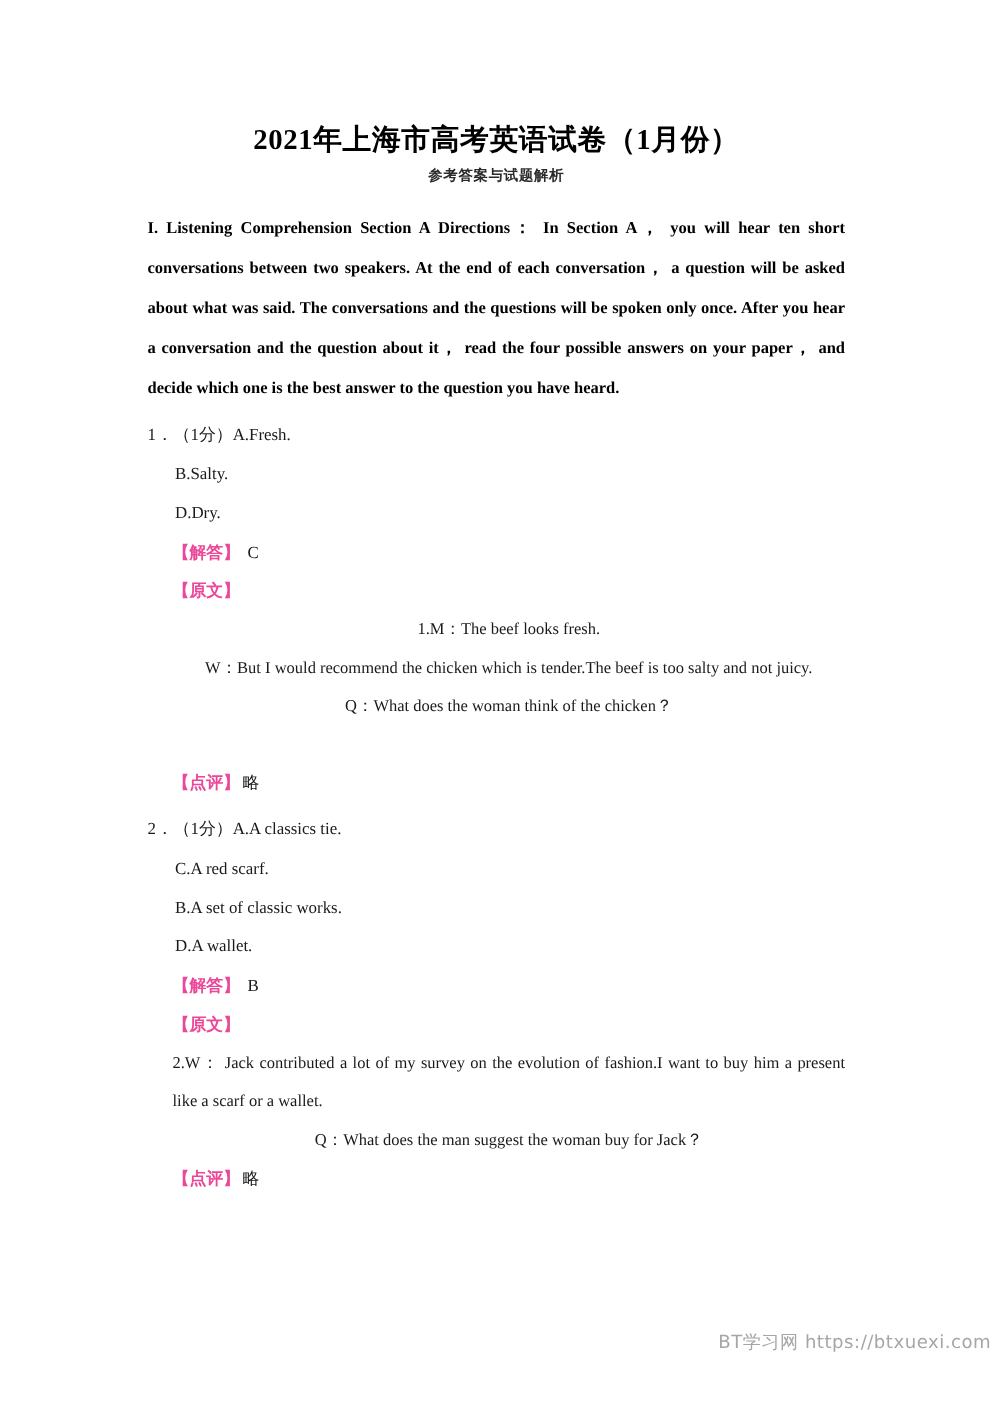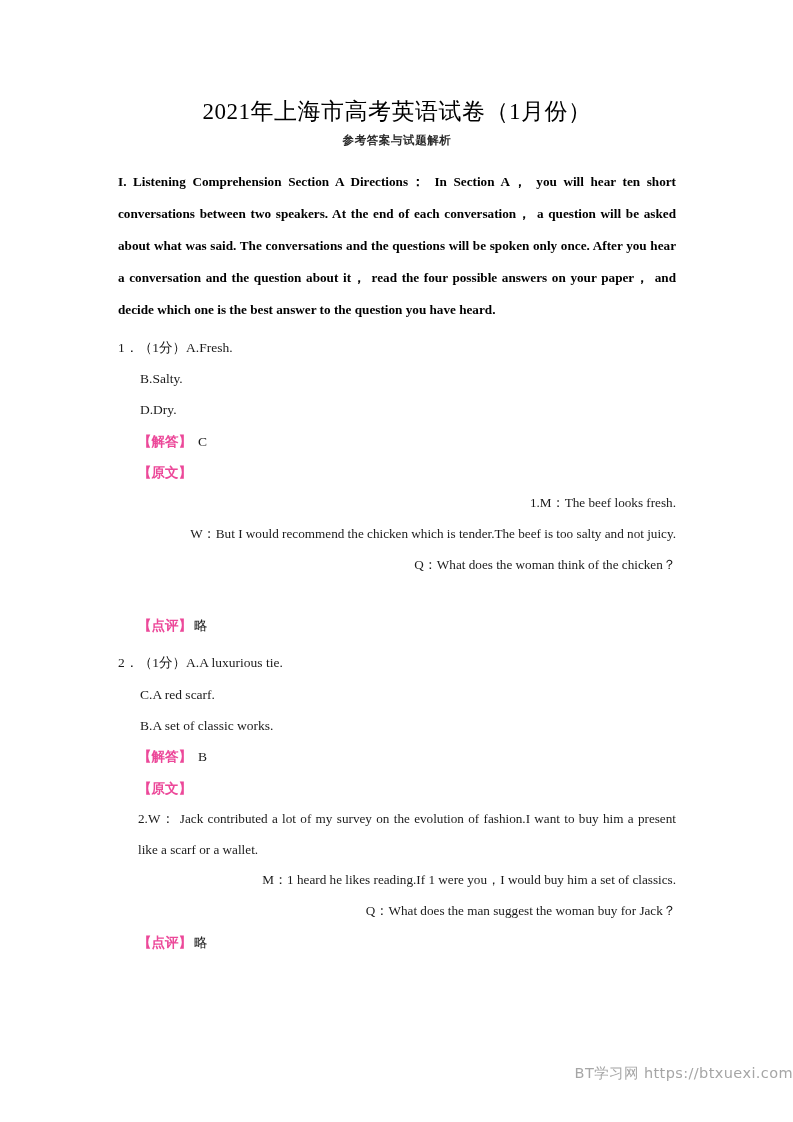"2021年上海市高考英语试卷（1月份）" .doc-title { font-weight: normal -> bold }
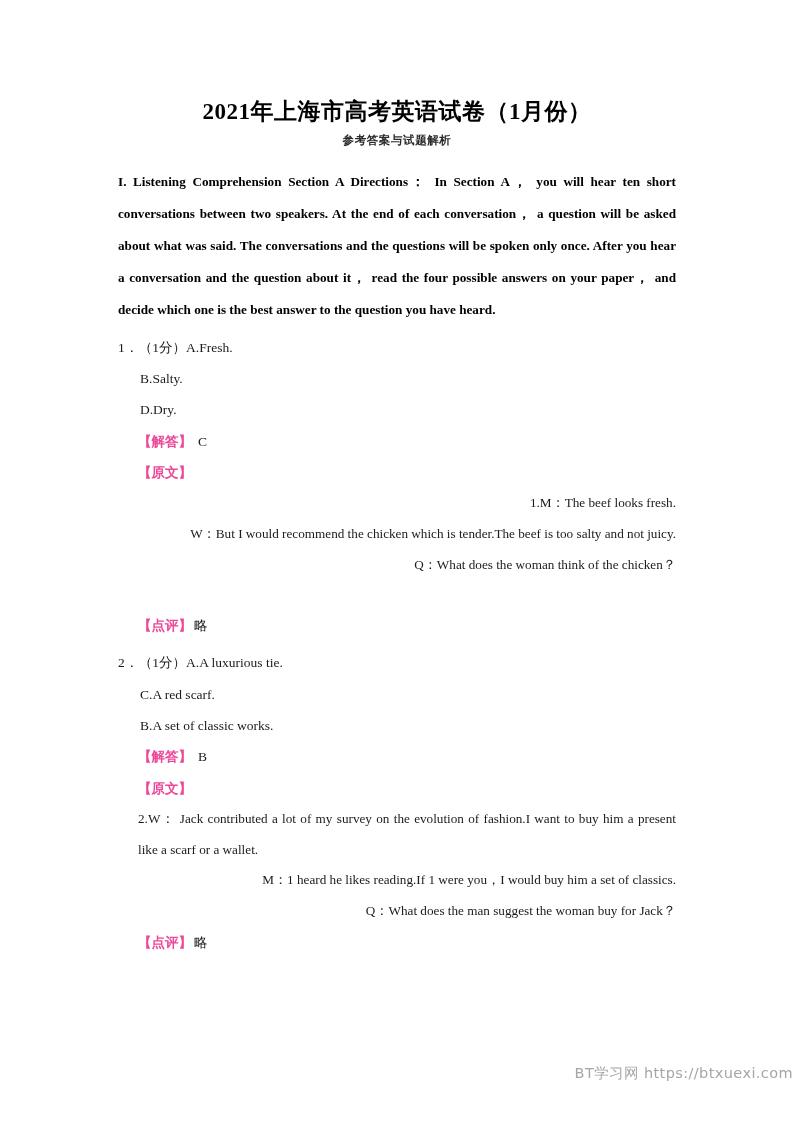"1.M：The beef looks fresh." .script { text-align: right -> center }
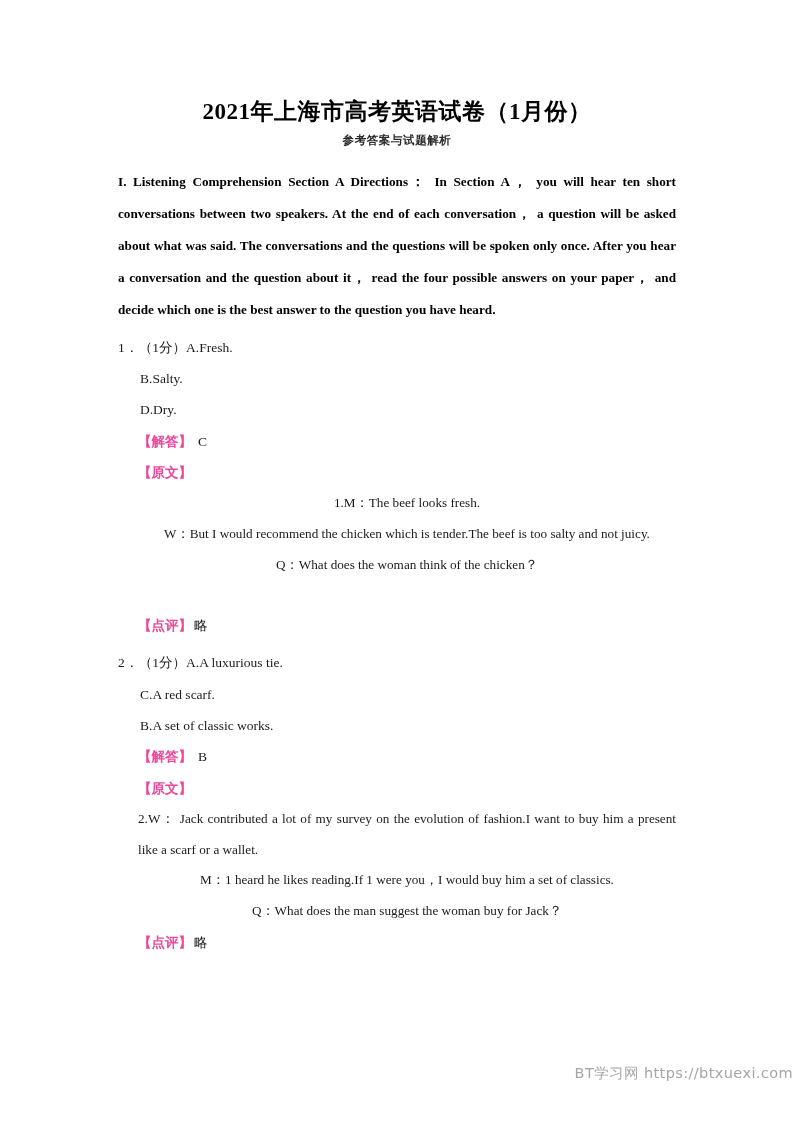"A.A luxurious tie." span { text: luxurious -> classics }
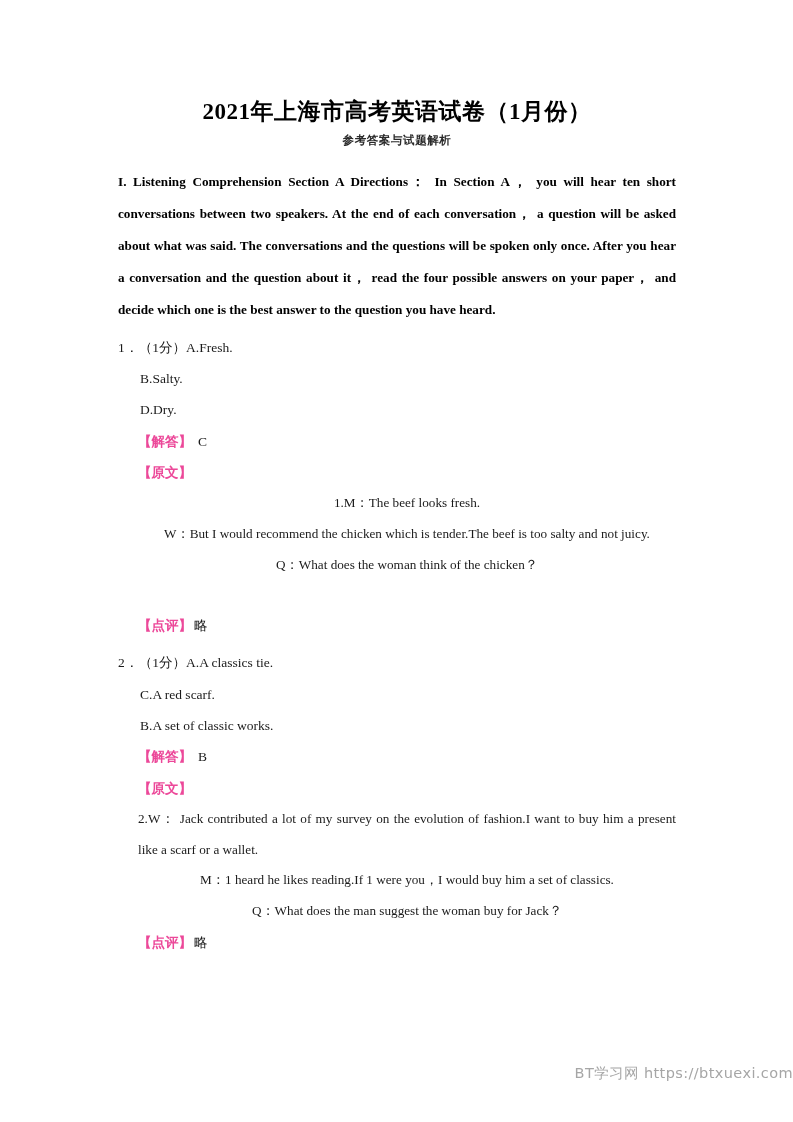"D.A wallet." p.opt { html: none -> <p>D.A wallet.</p> }
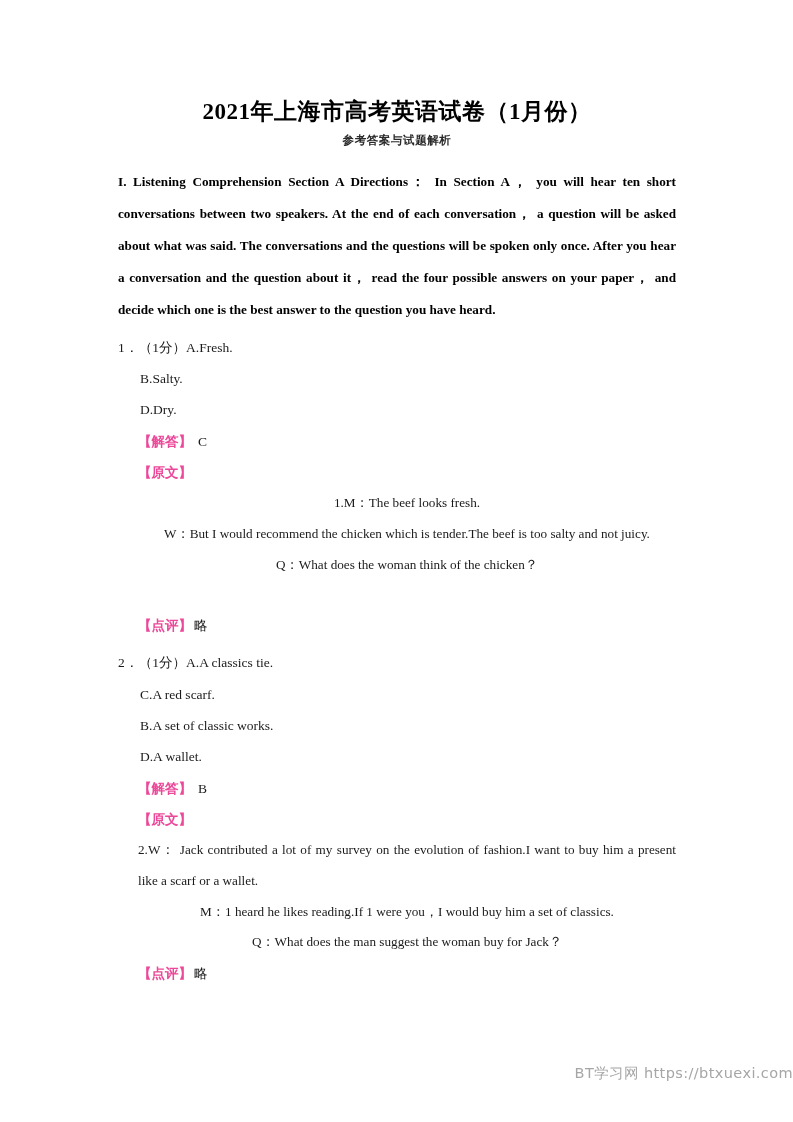"M：1 heard he likes reading.If" p.script { html: <p>M：1 heard he likes reading.If 1 were you，I would buy him a set of classics.</p> -> none }
